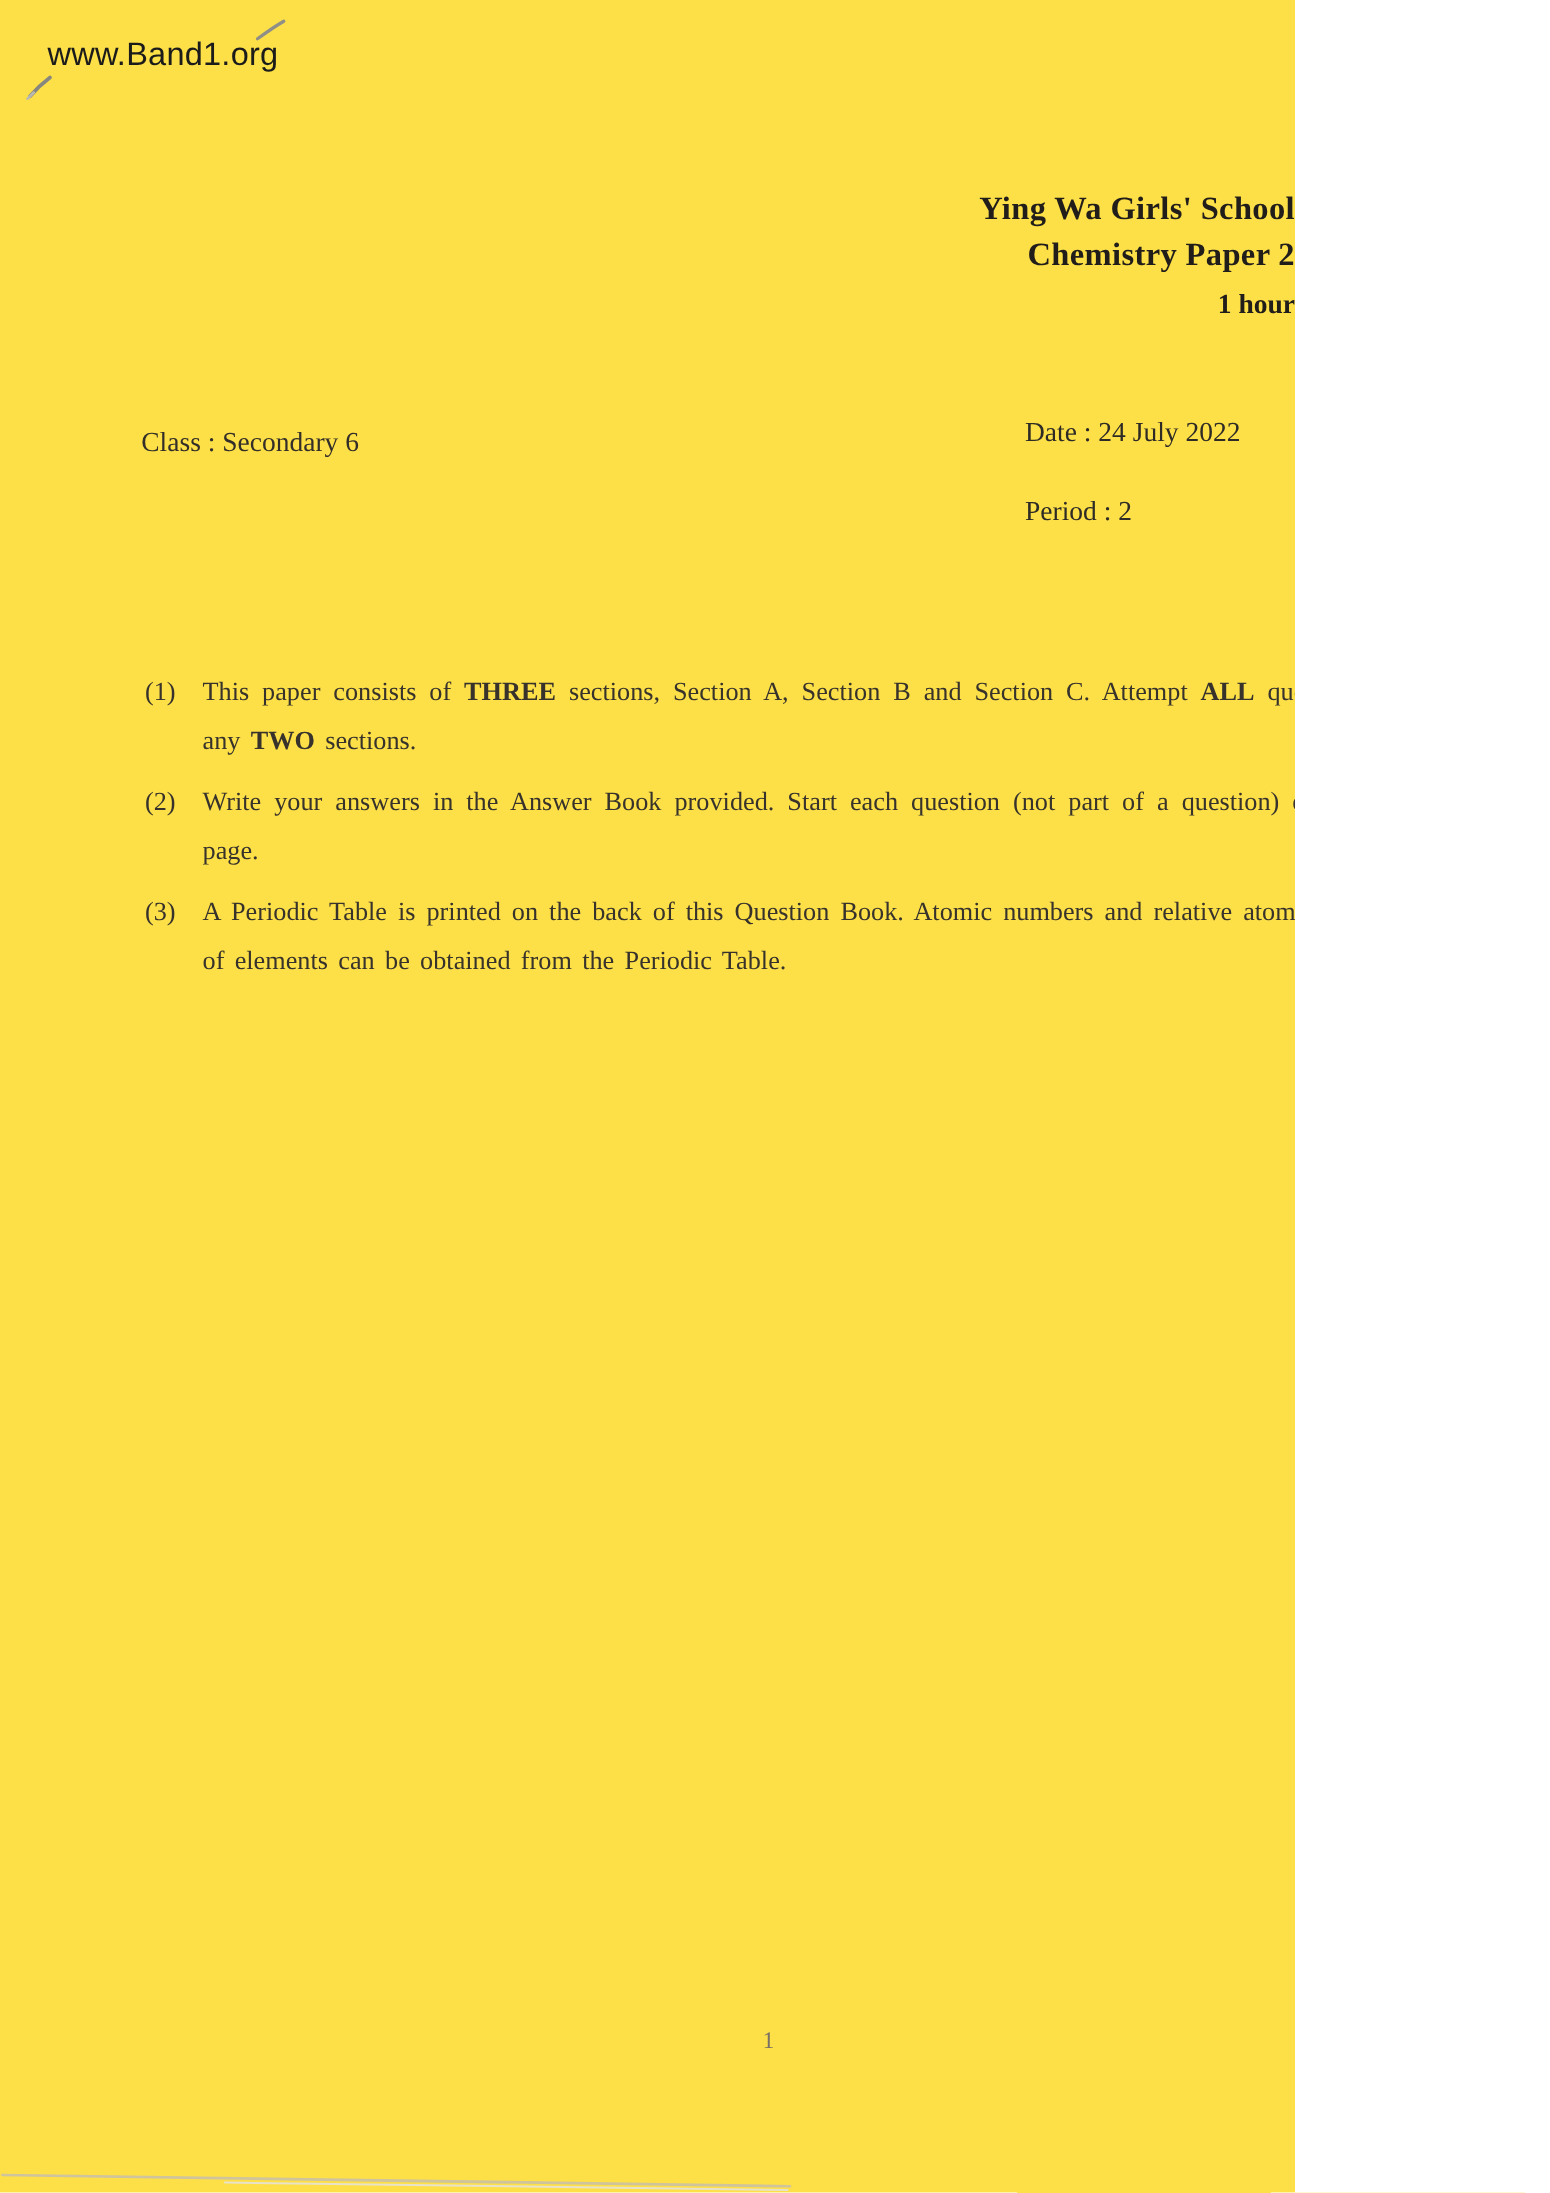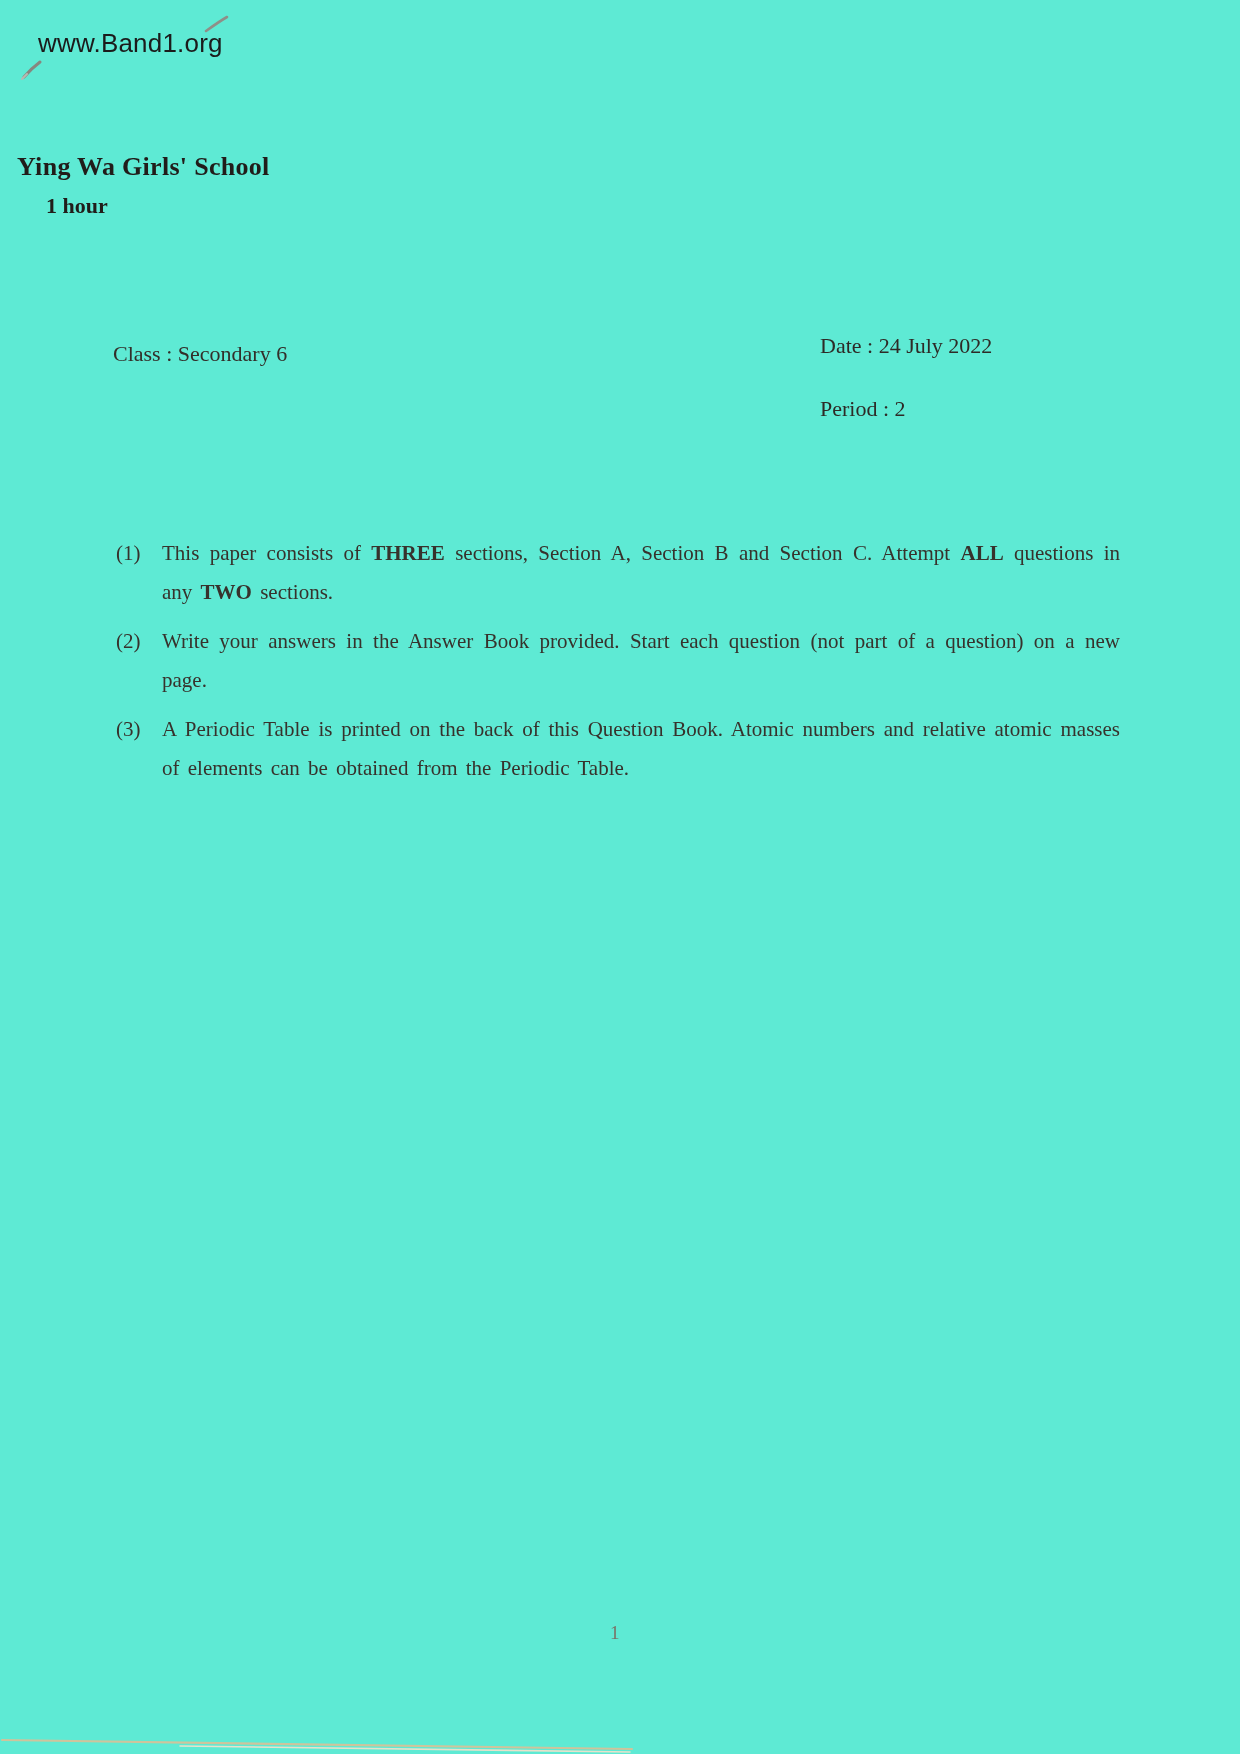"www.Band1.org" .page { background: #5eead4 -> #fde047; width: 1240px -> 1036px }
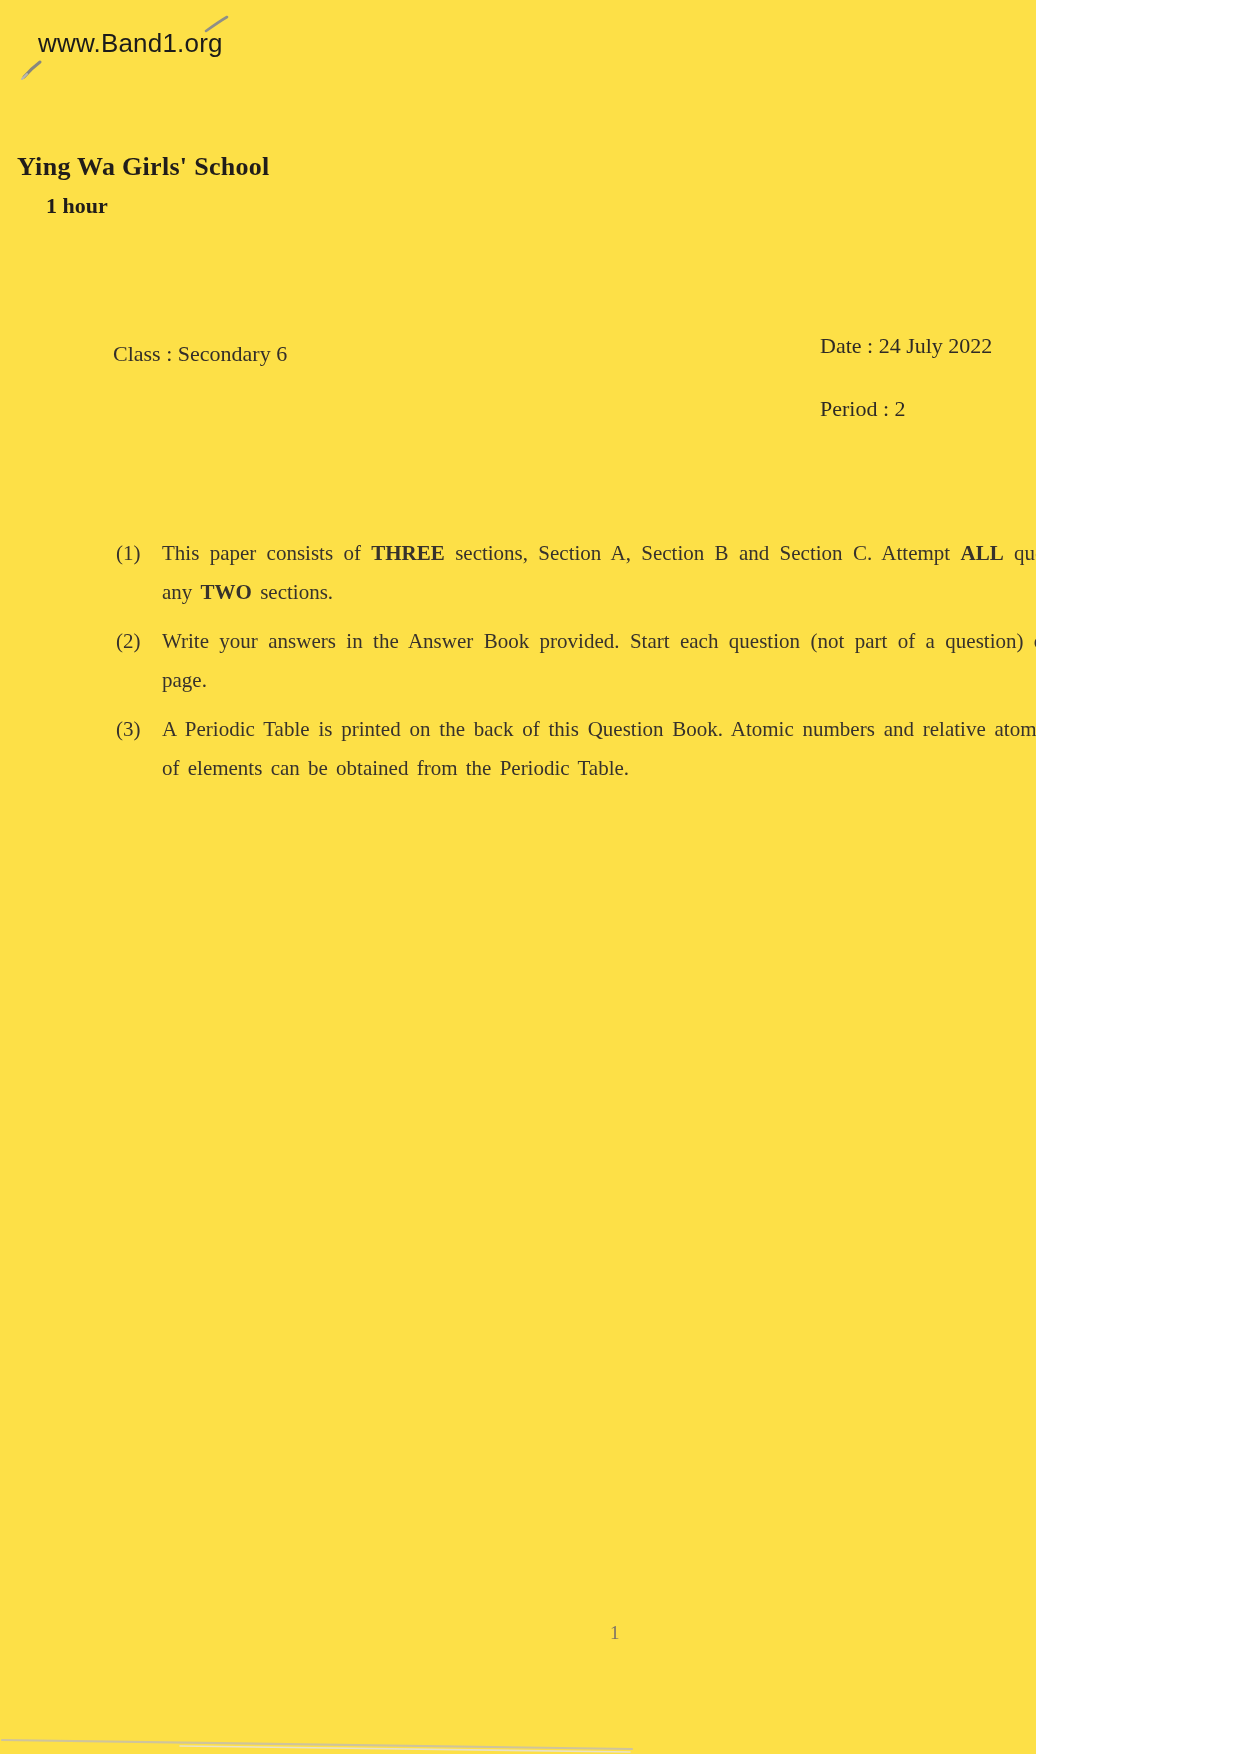"Ying Wa Girls' School" .title-block { text-align: left -> right }
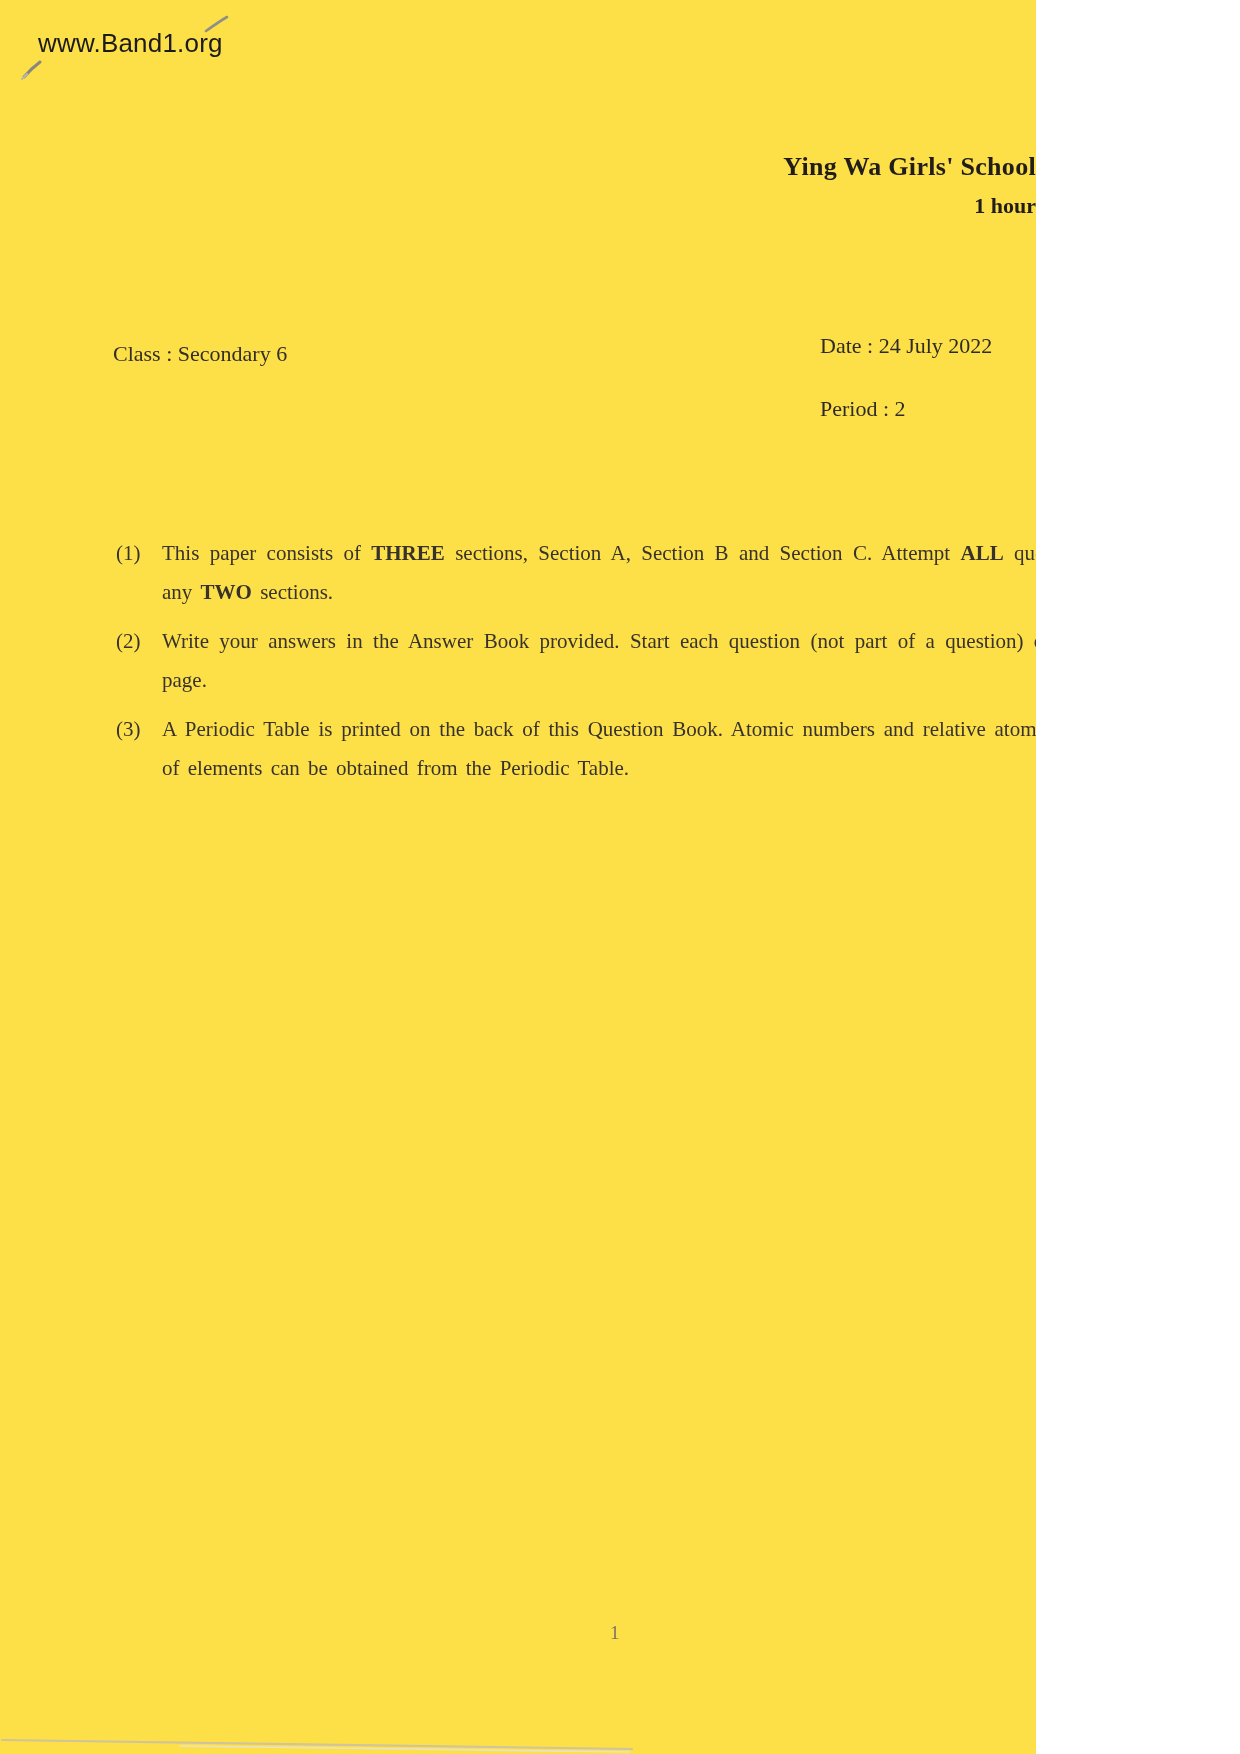"Chemistry Paper 2" div.title-line { html: none -> <div>Chemistry Paper 2</div> }
